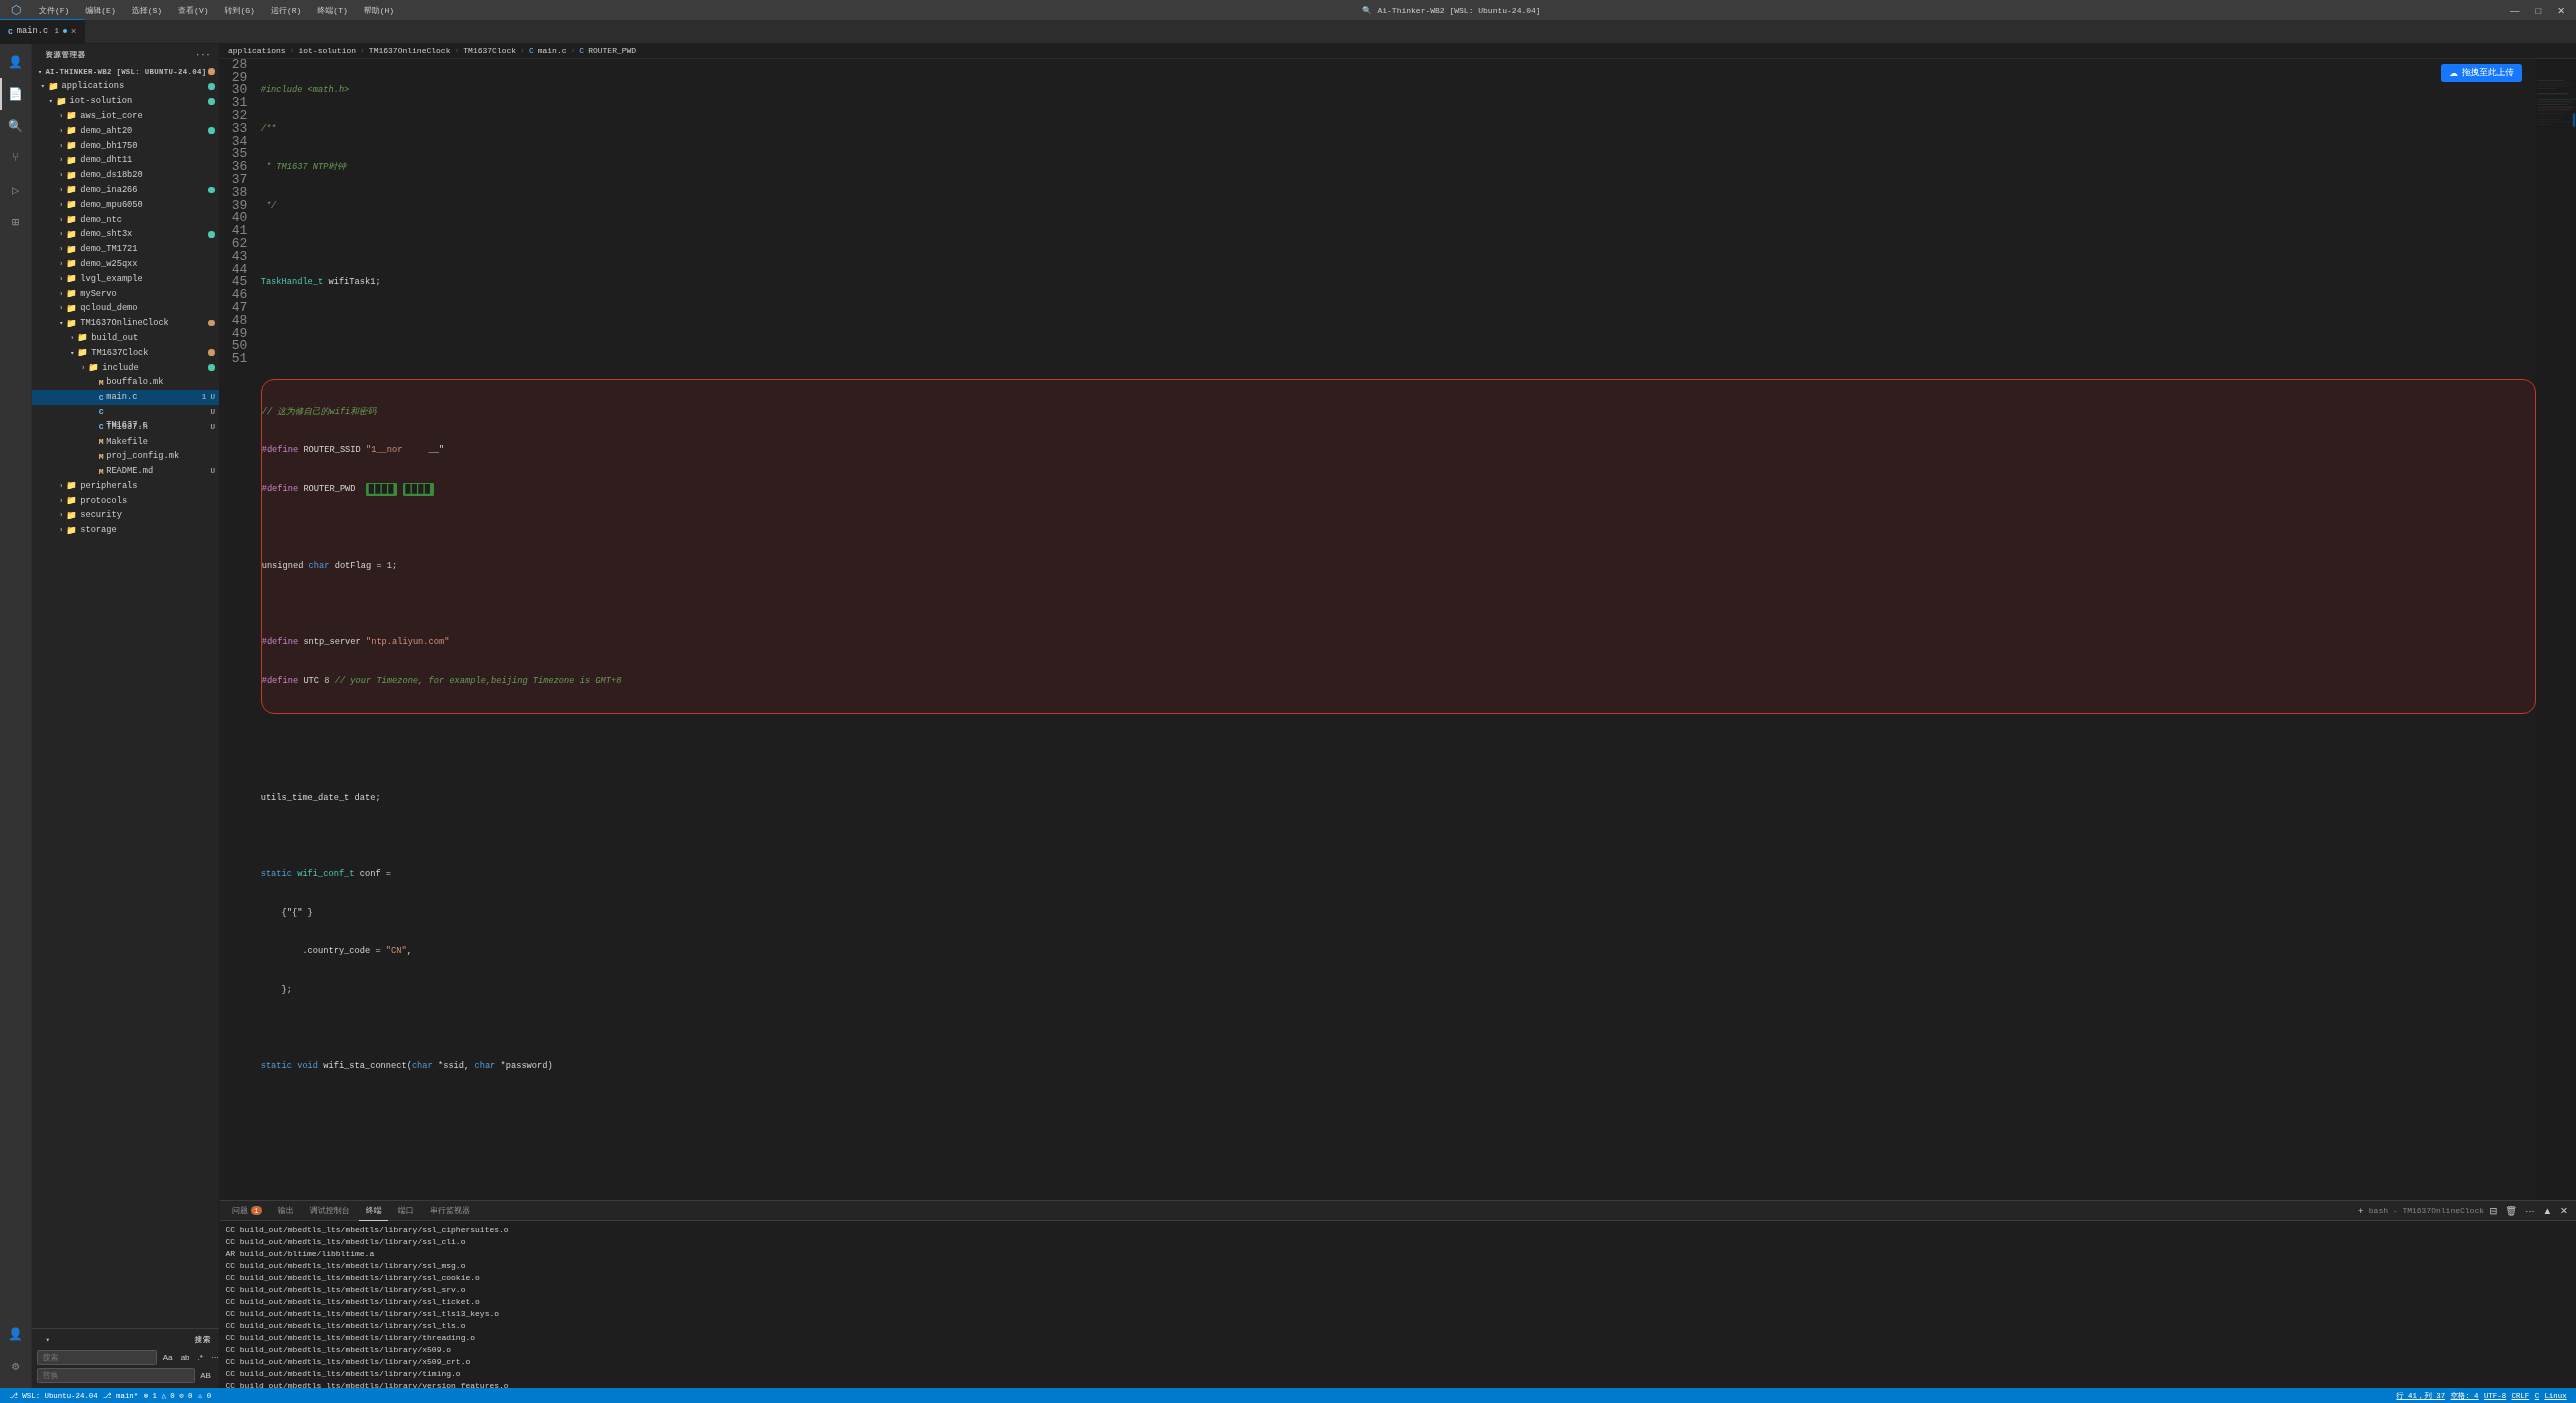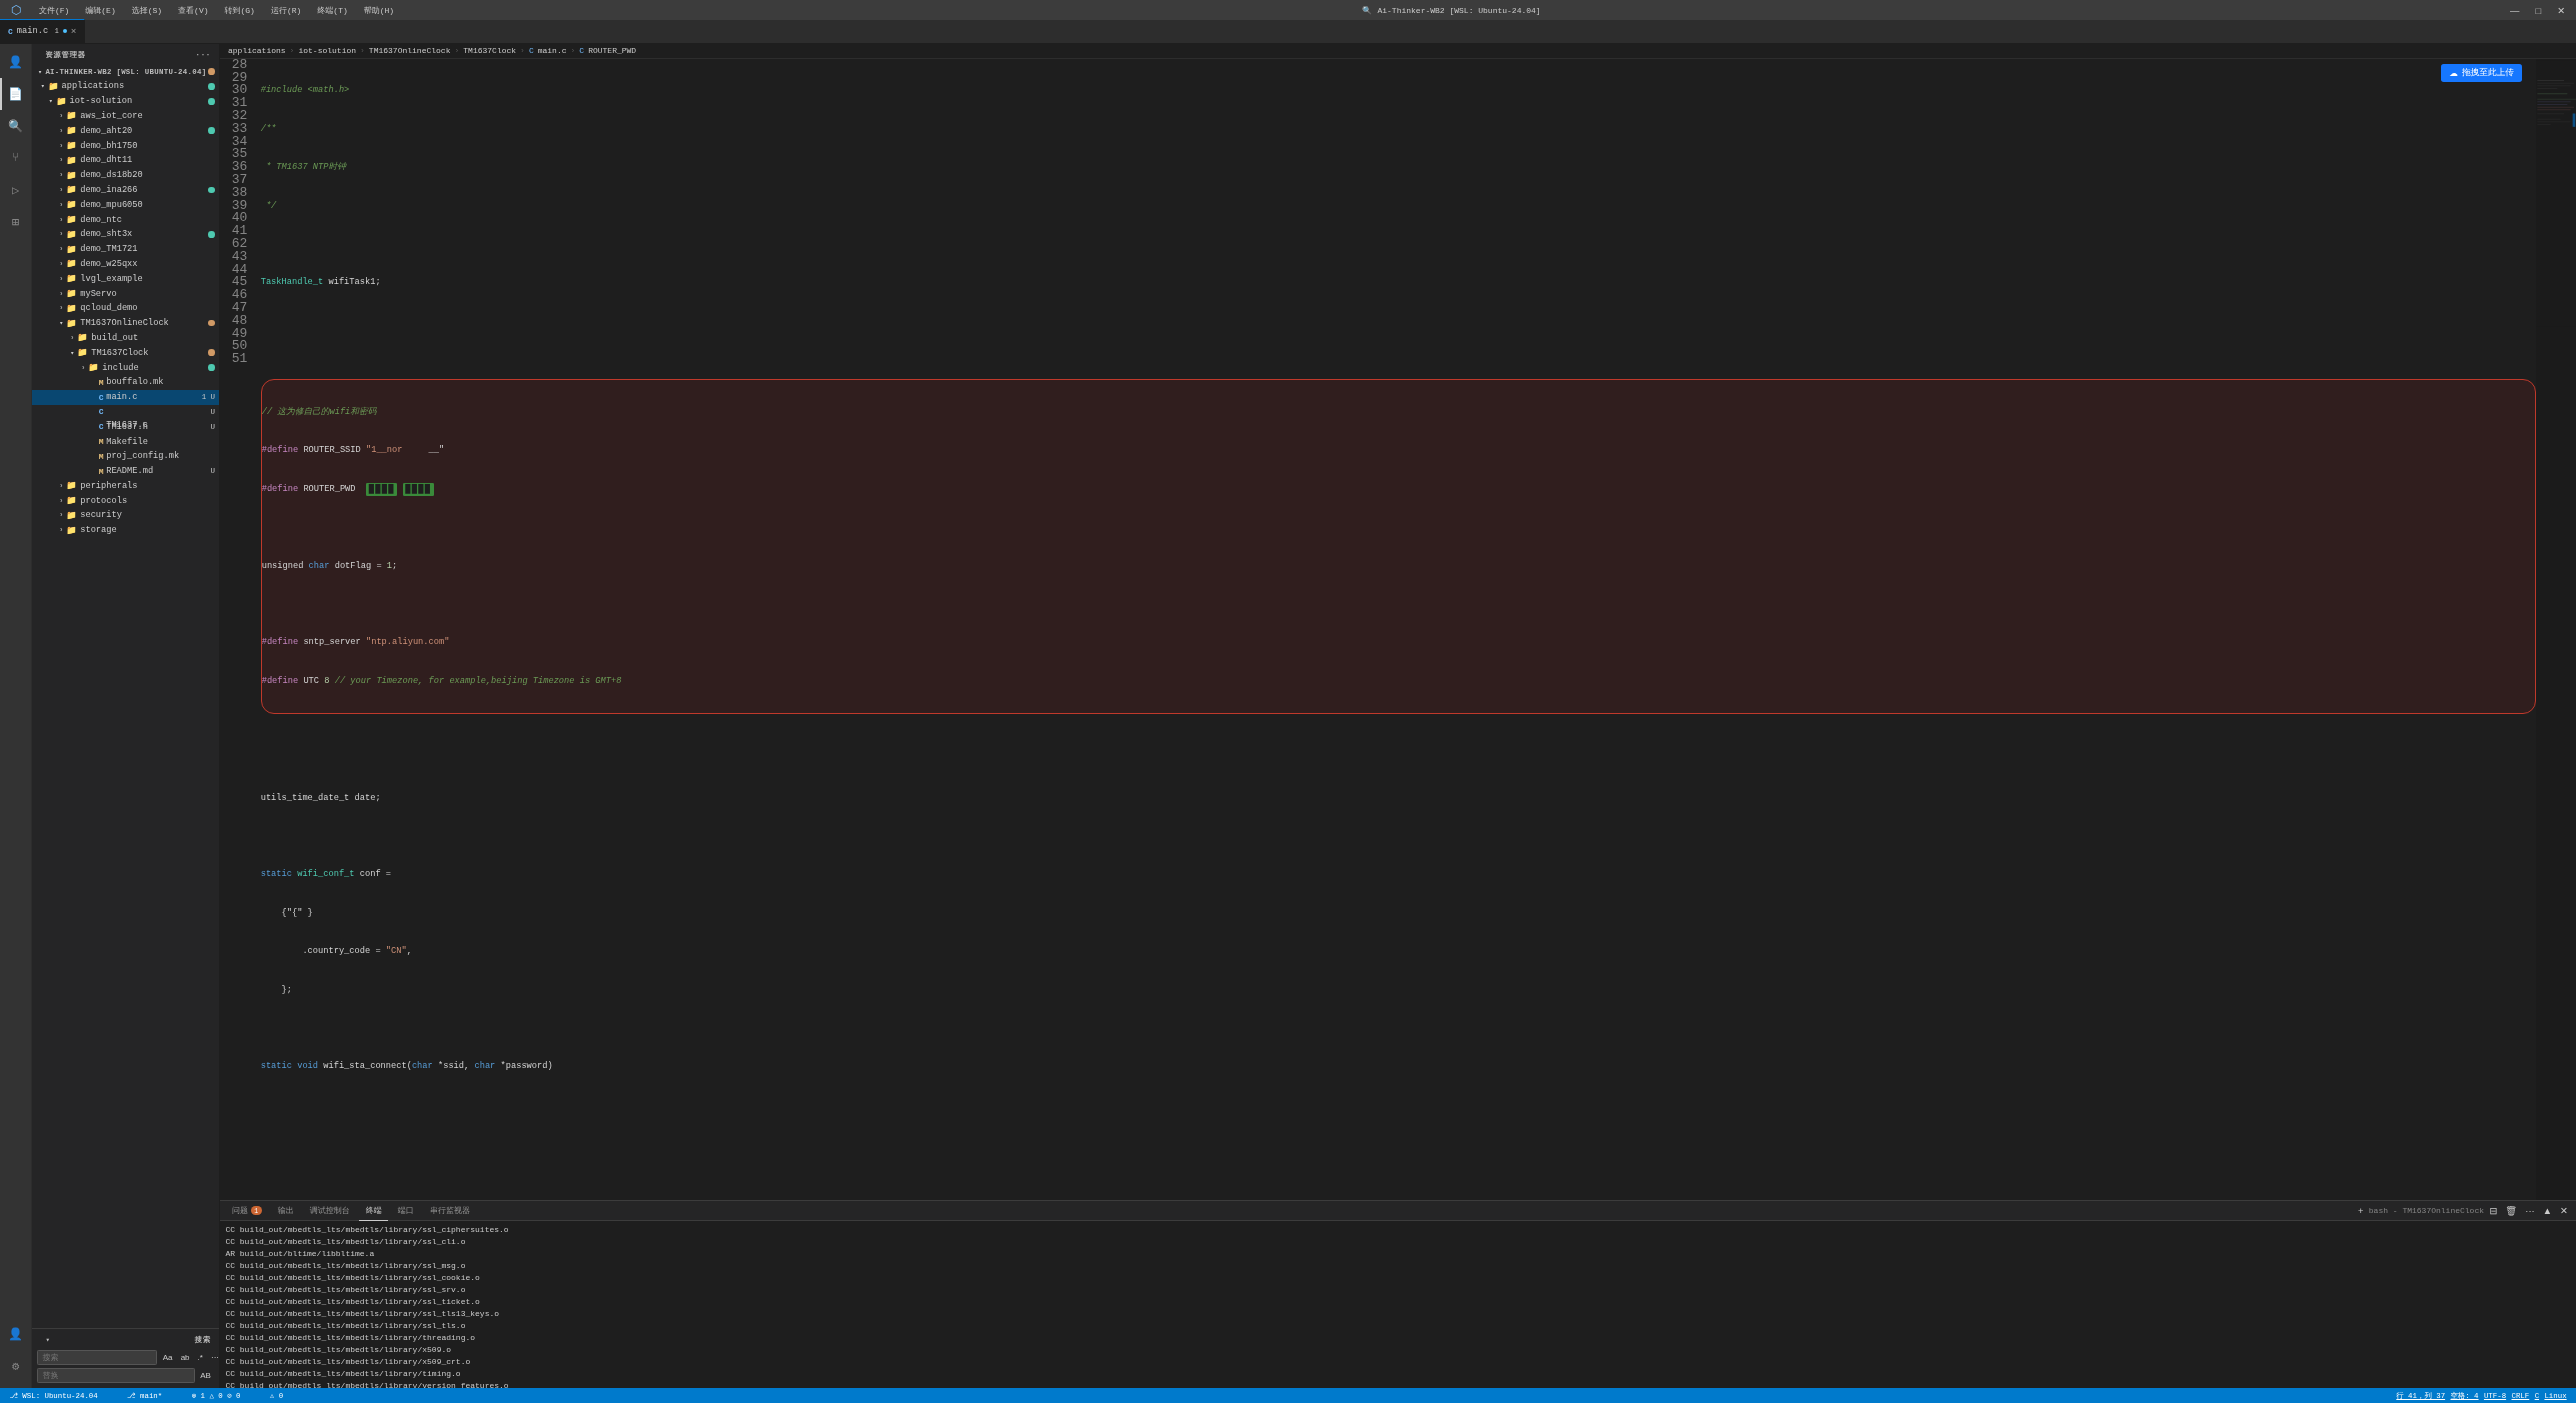"⎇ WSL: Ubuntu-24.04" #status-left { gap: 24px -> 0 }
